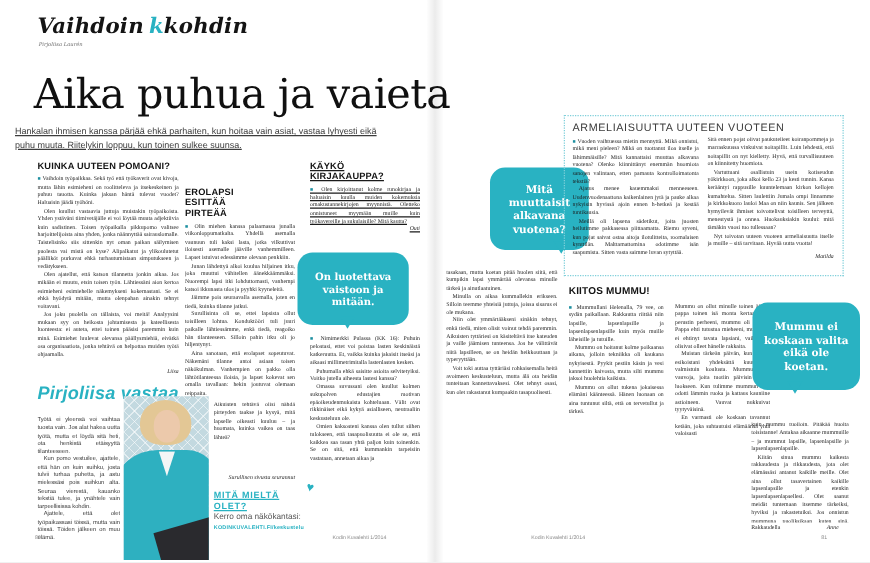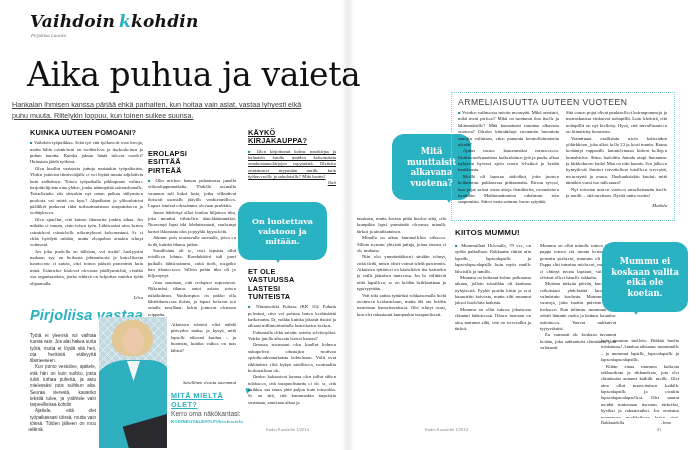"ET OLE VASTUUSSA LASTESI TUNTEISTA" div.section-h { html: <div>ET OLE VASTUUSSA LASTESI TUNTEISTA</div> -> none }
